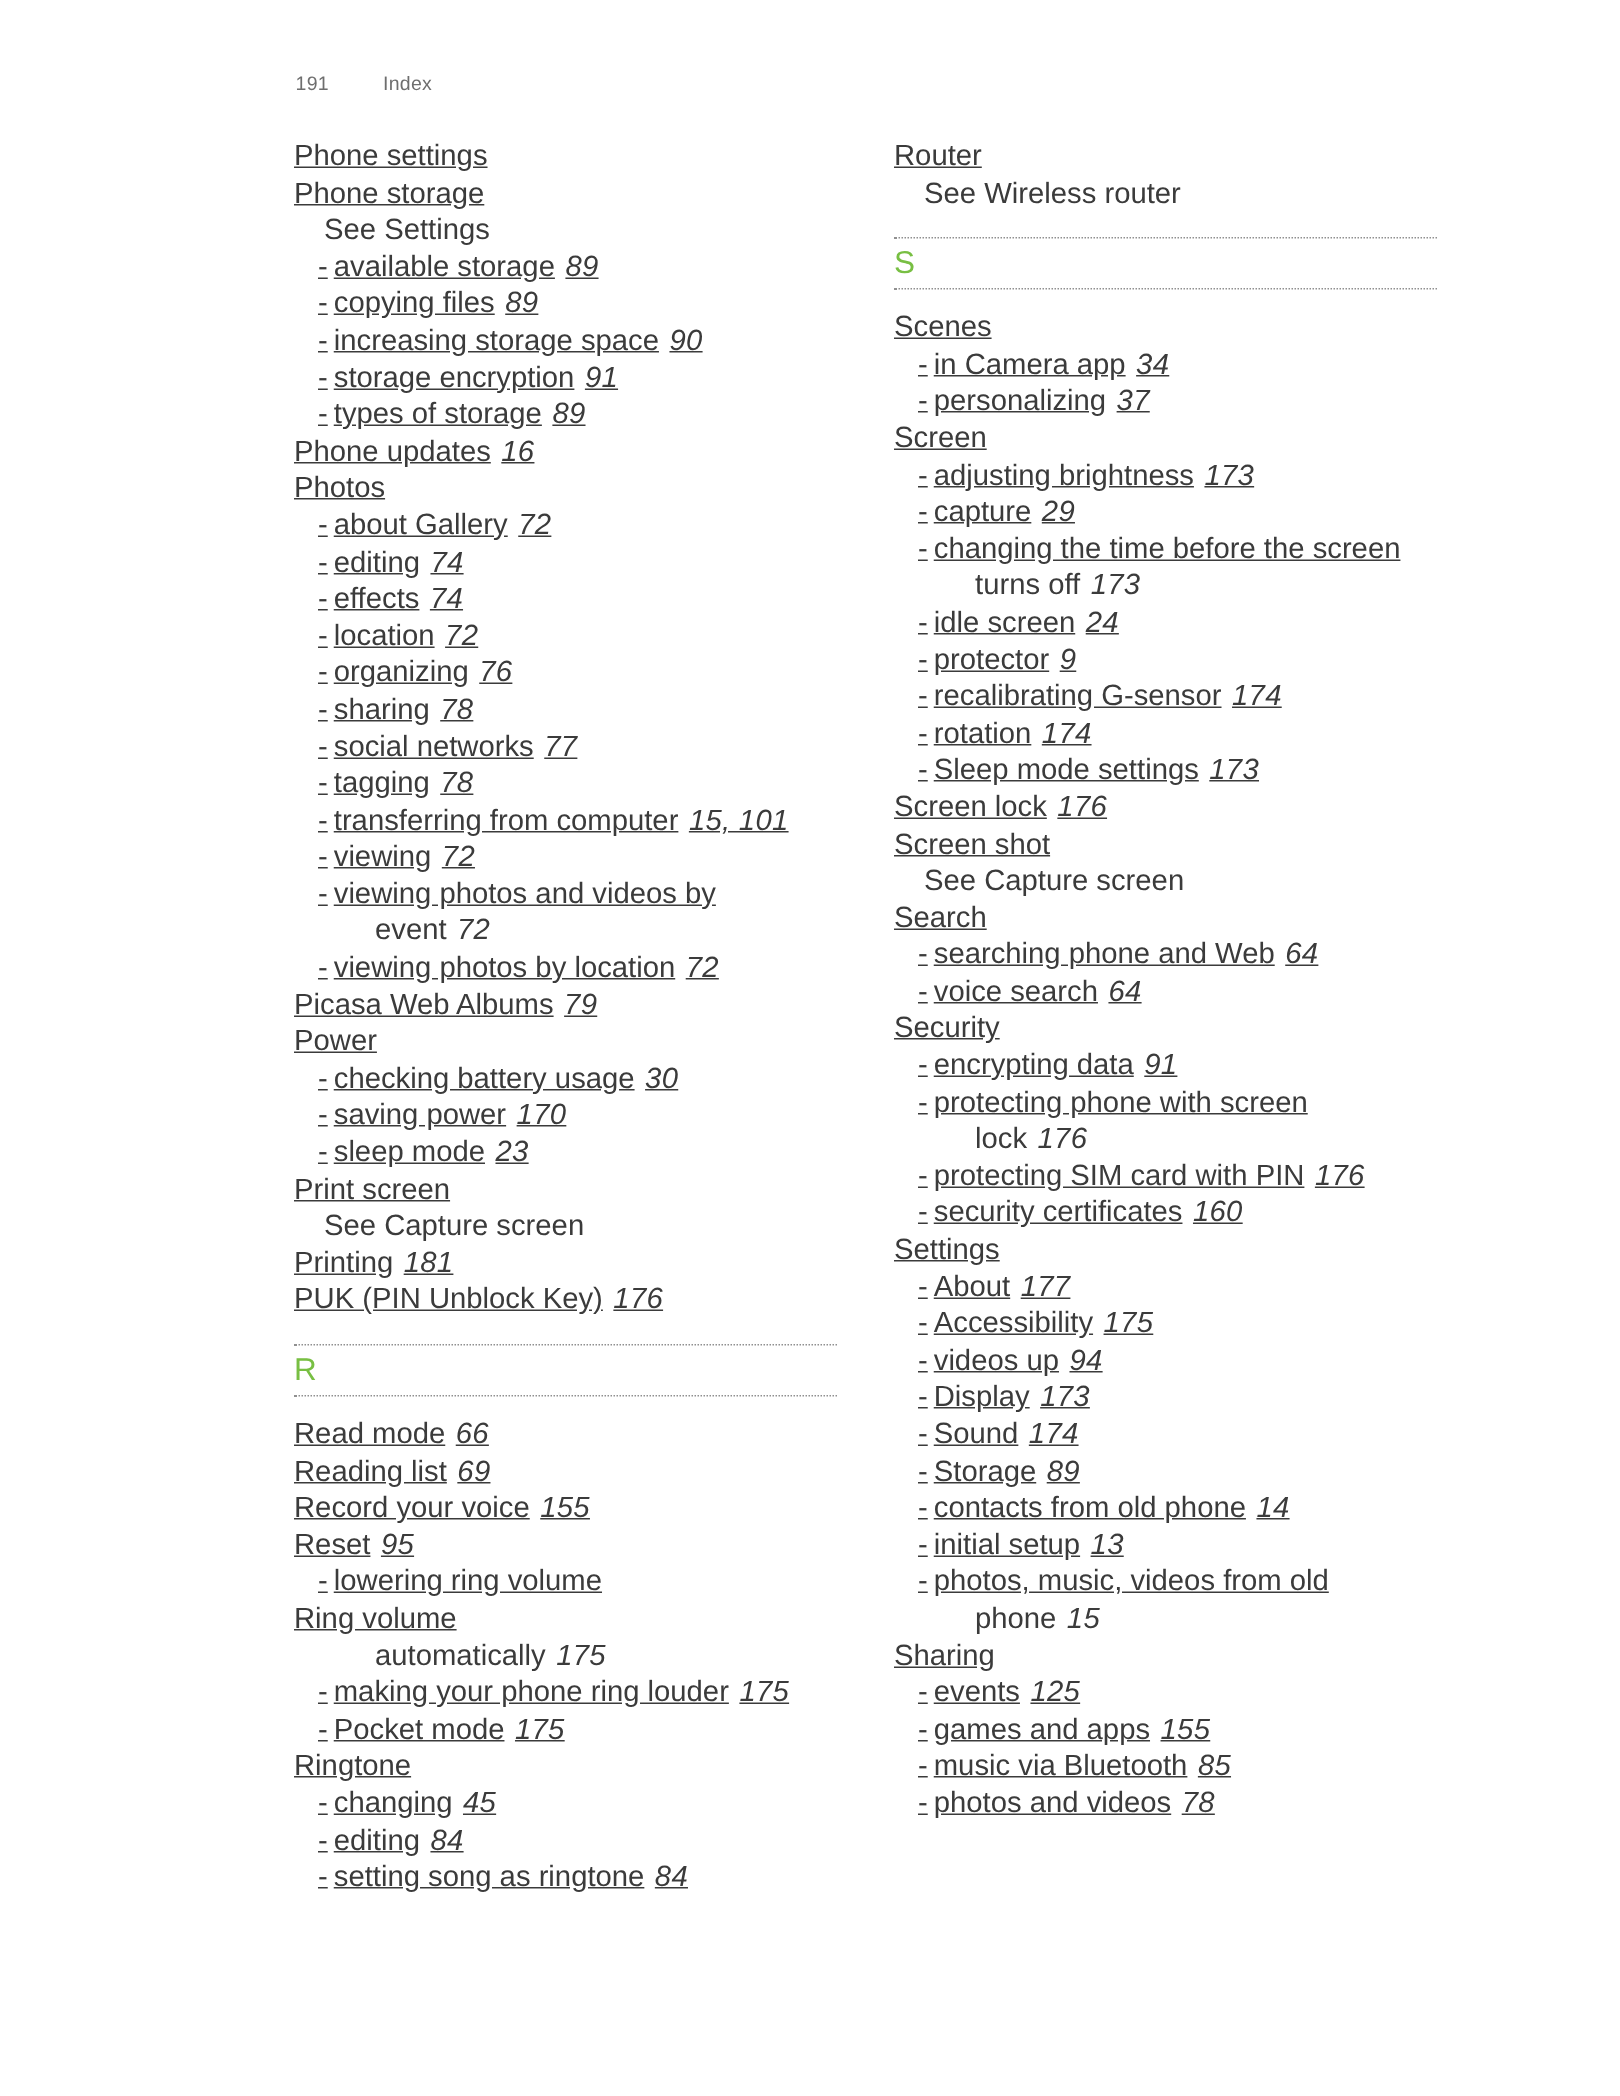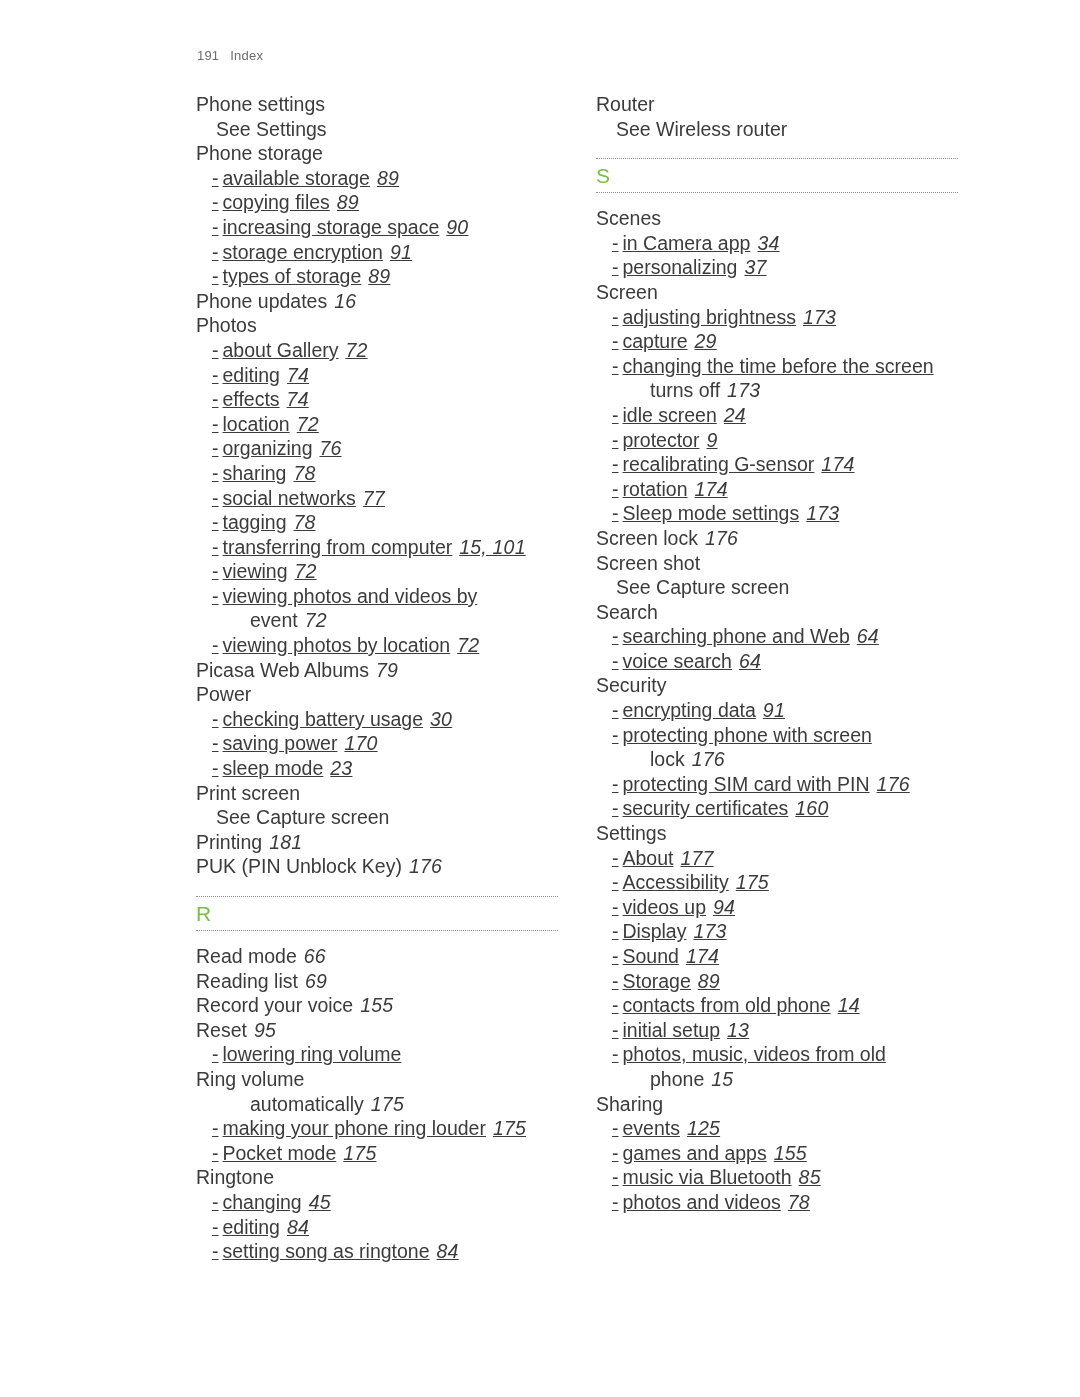"191" .page-header .folio { margin-right: 11px -> 36px }
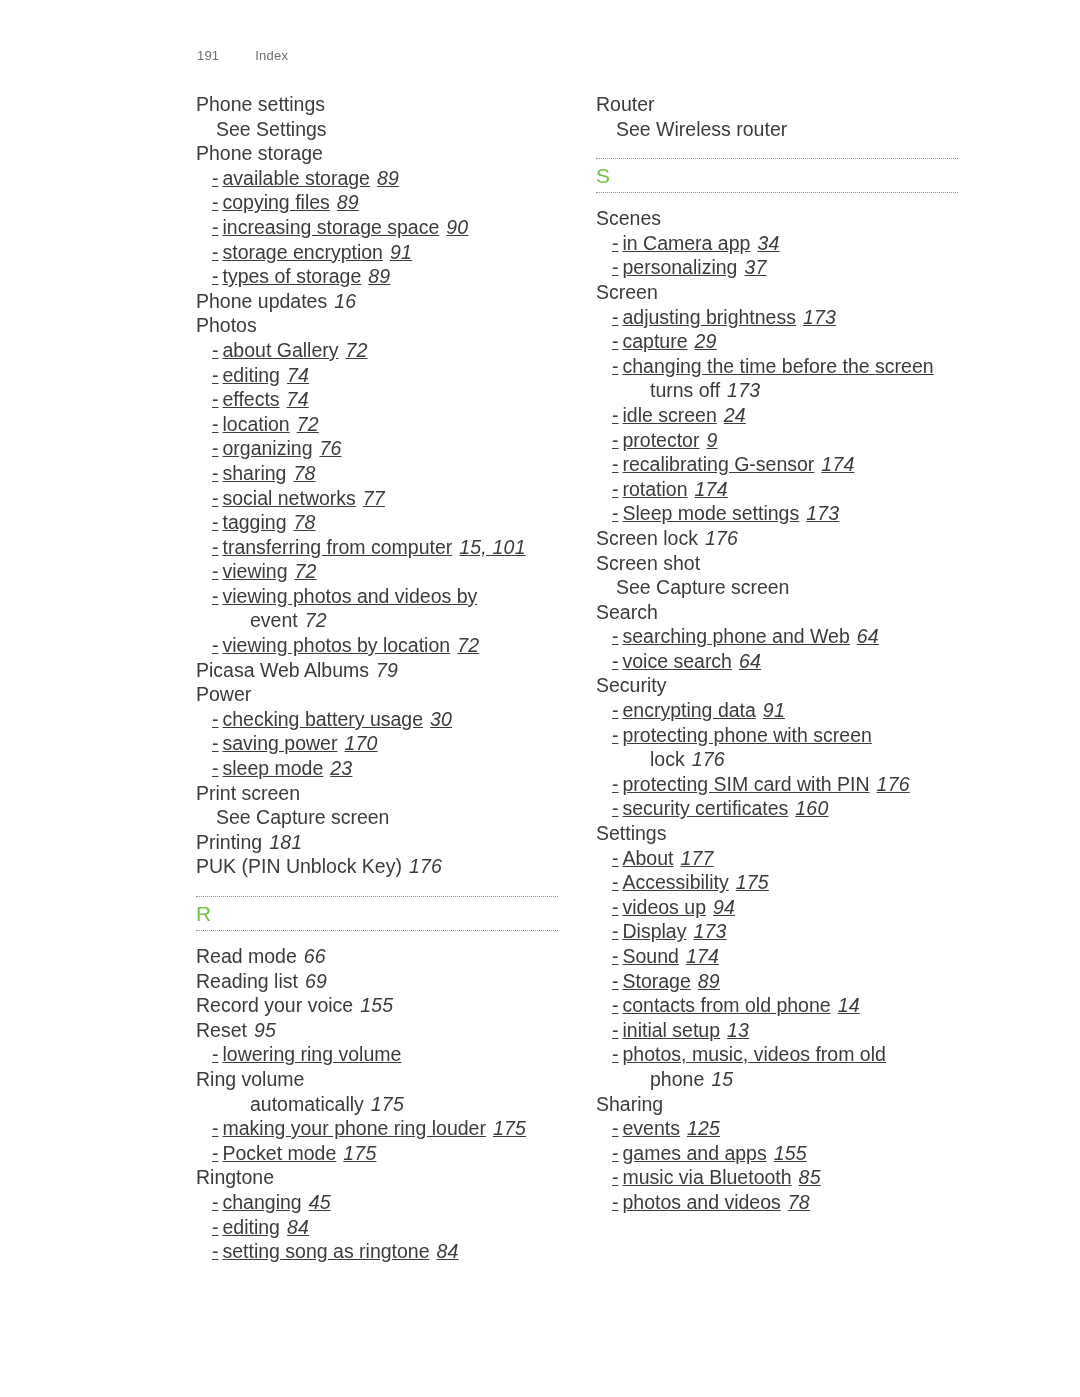"Phone settings" .entry.lvl0 { text-decoration: none -> underline }
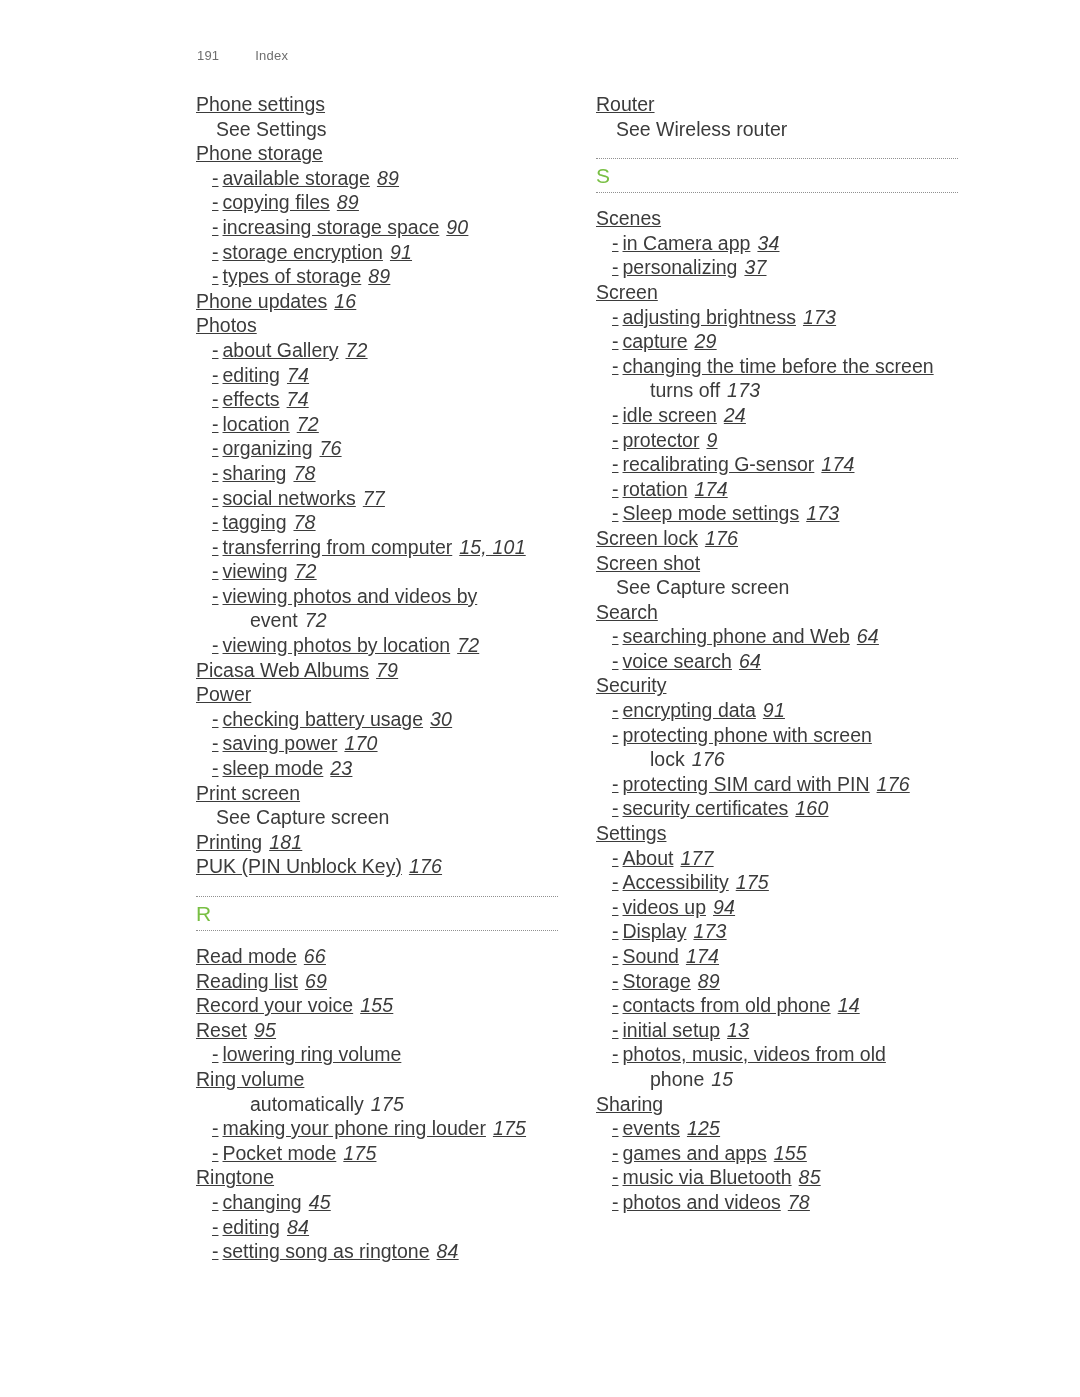"See Settings" div.entry { order: before "Phone storage" -> after "Phone storage" }
